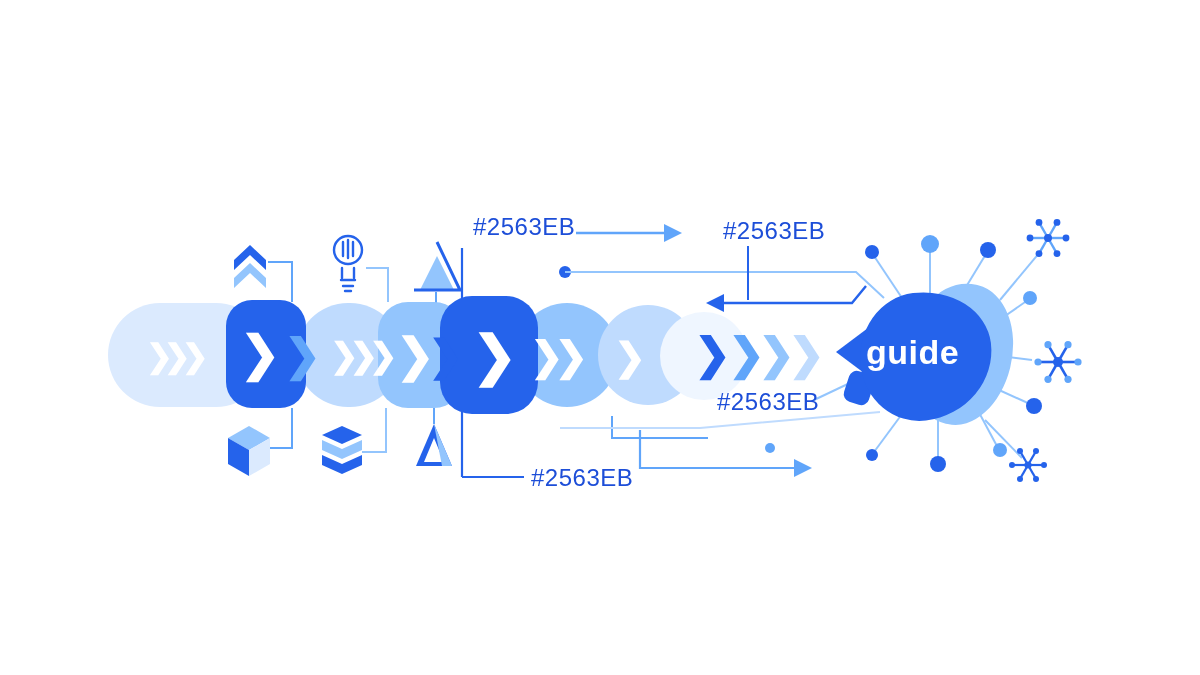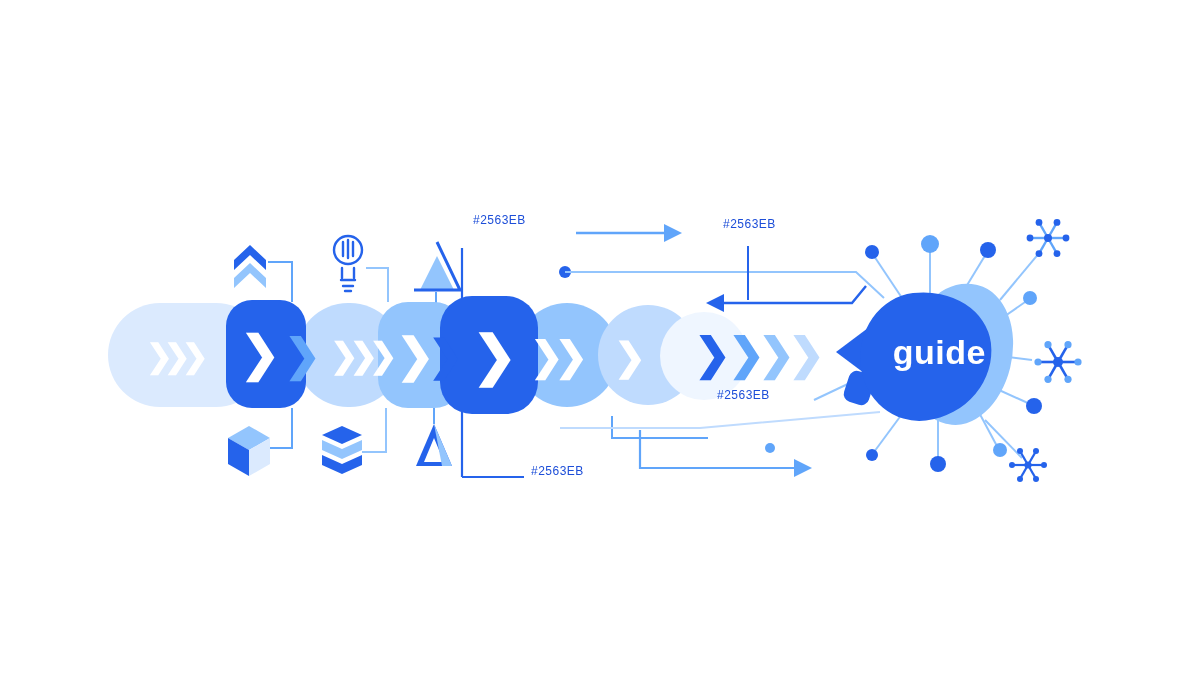"#2563EB" .hexlabel { font-size: 12px -> 24px }
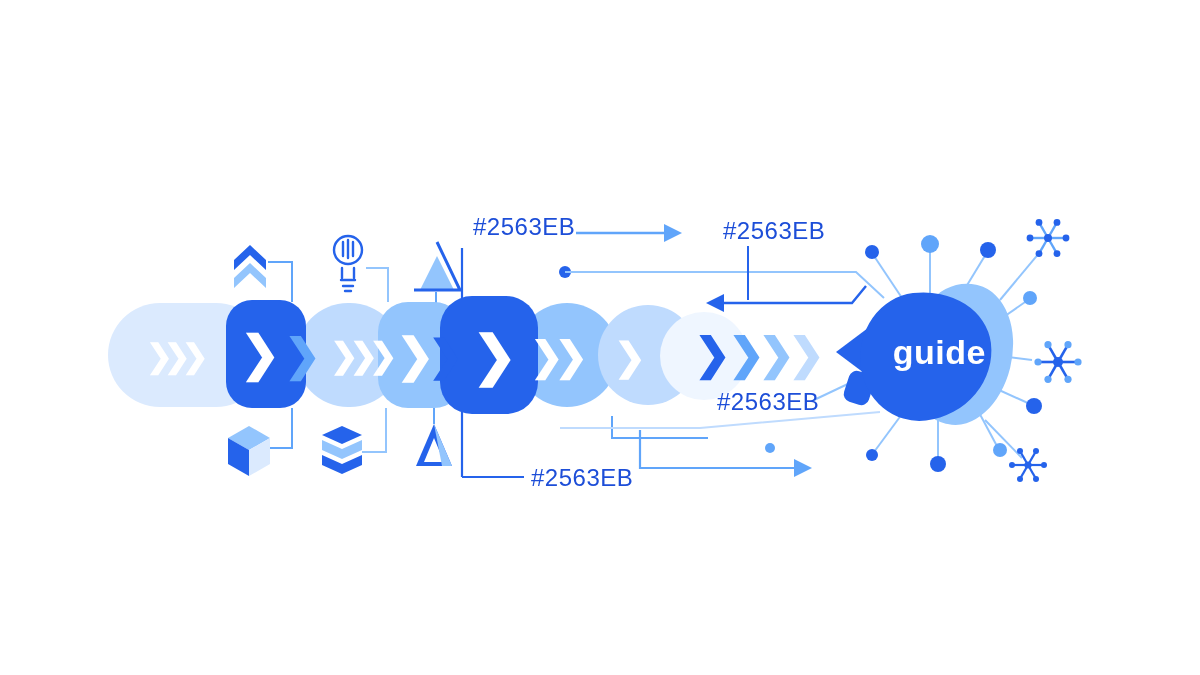"guide" .guide-text { text-align: right -> left }
